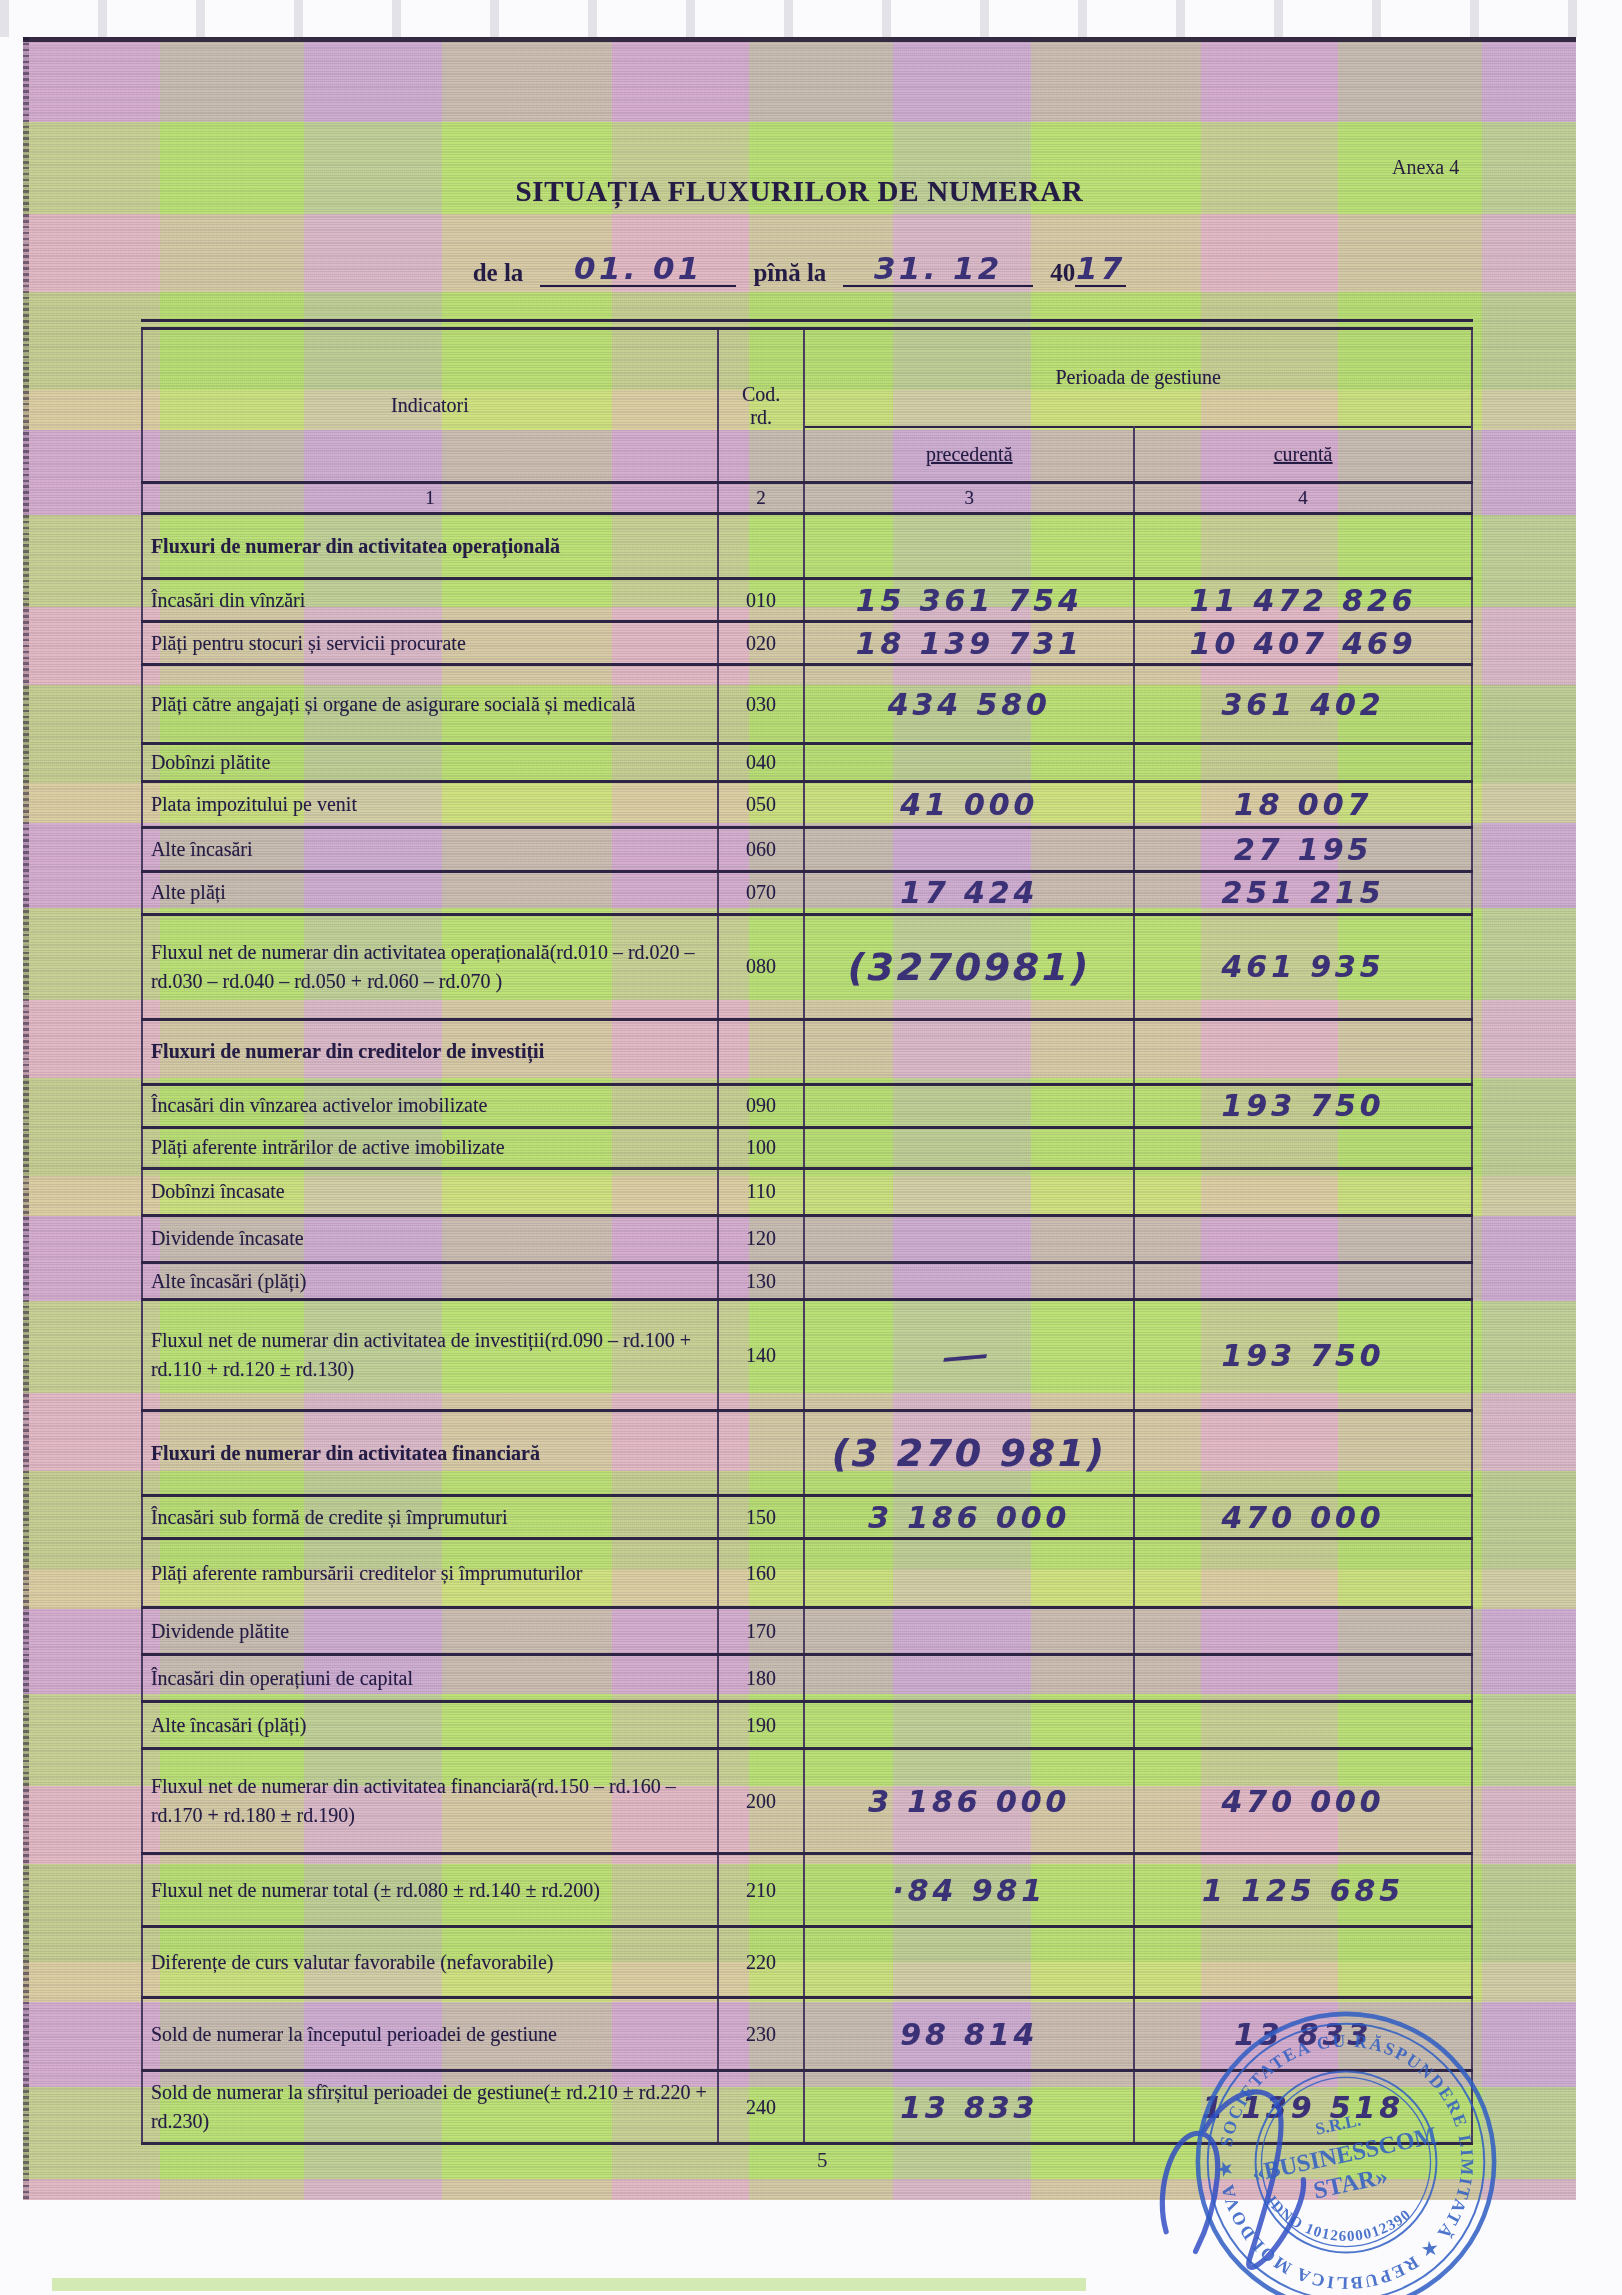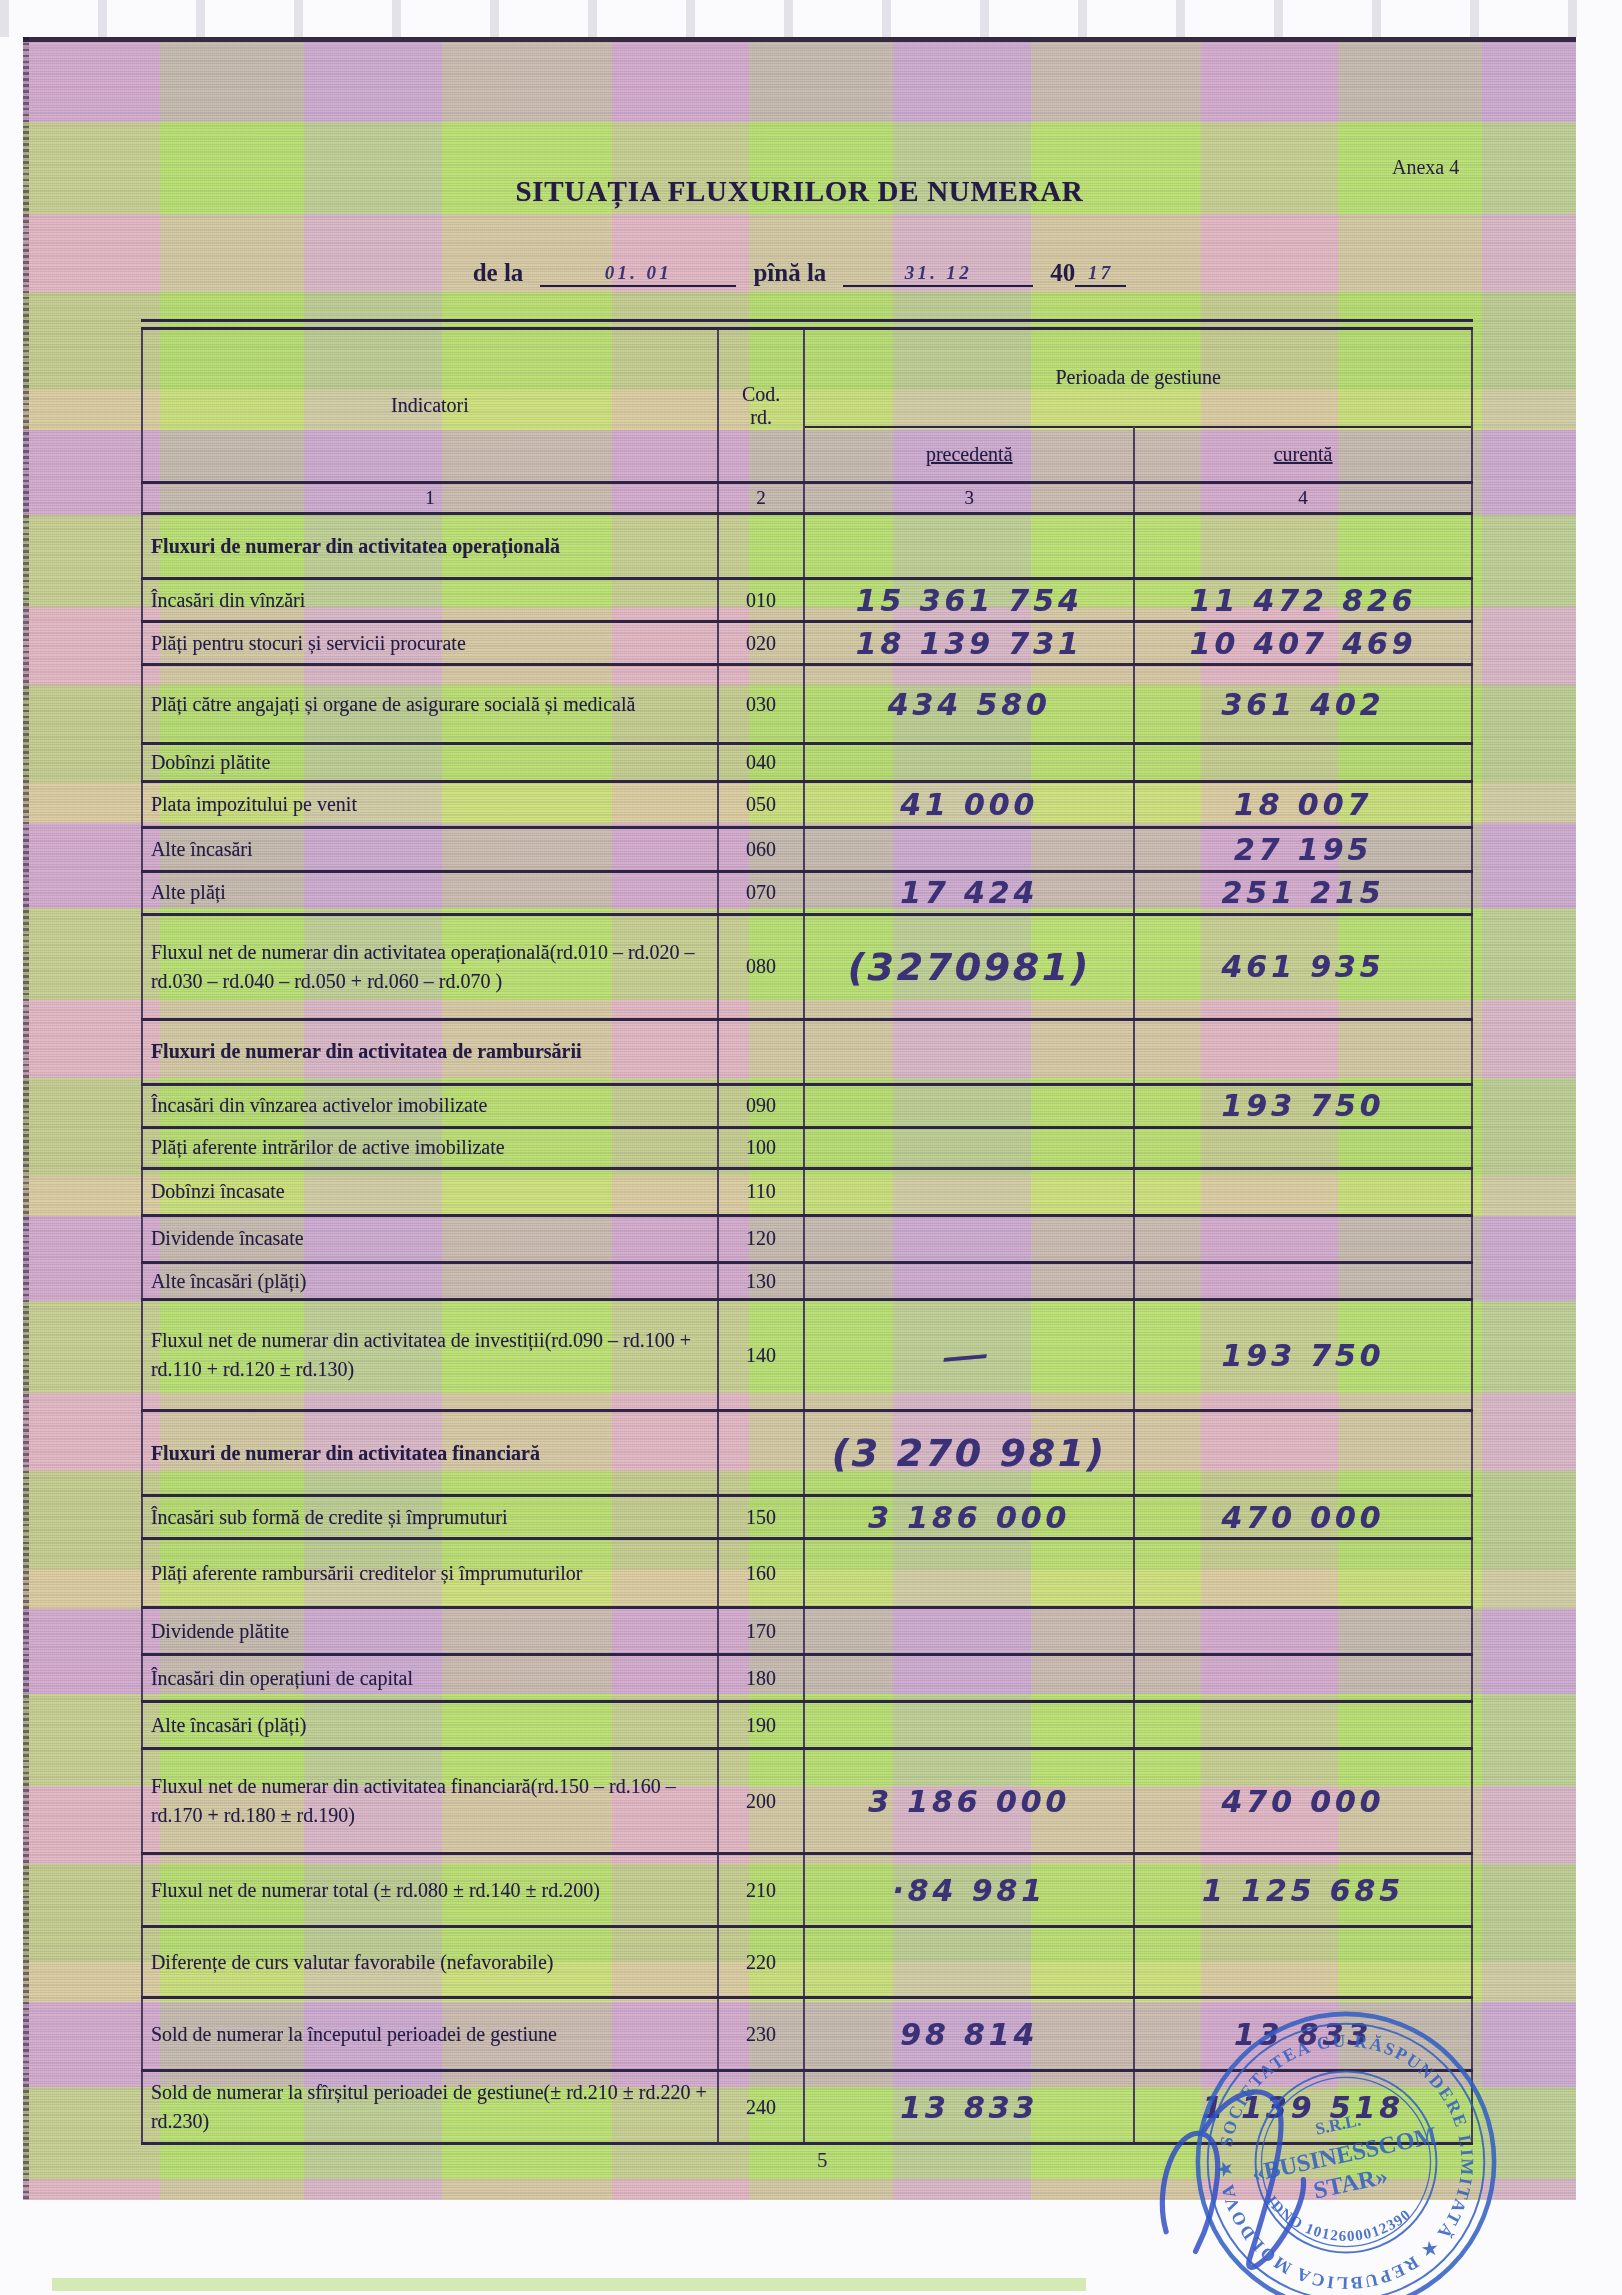"01. 01" .subtitle .handwrite { font-family: Liberation Serif, serif -> none; font-size: 19px -> 31px }
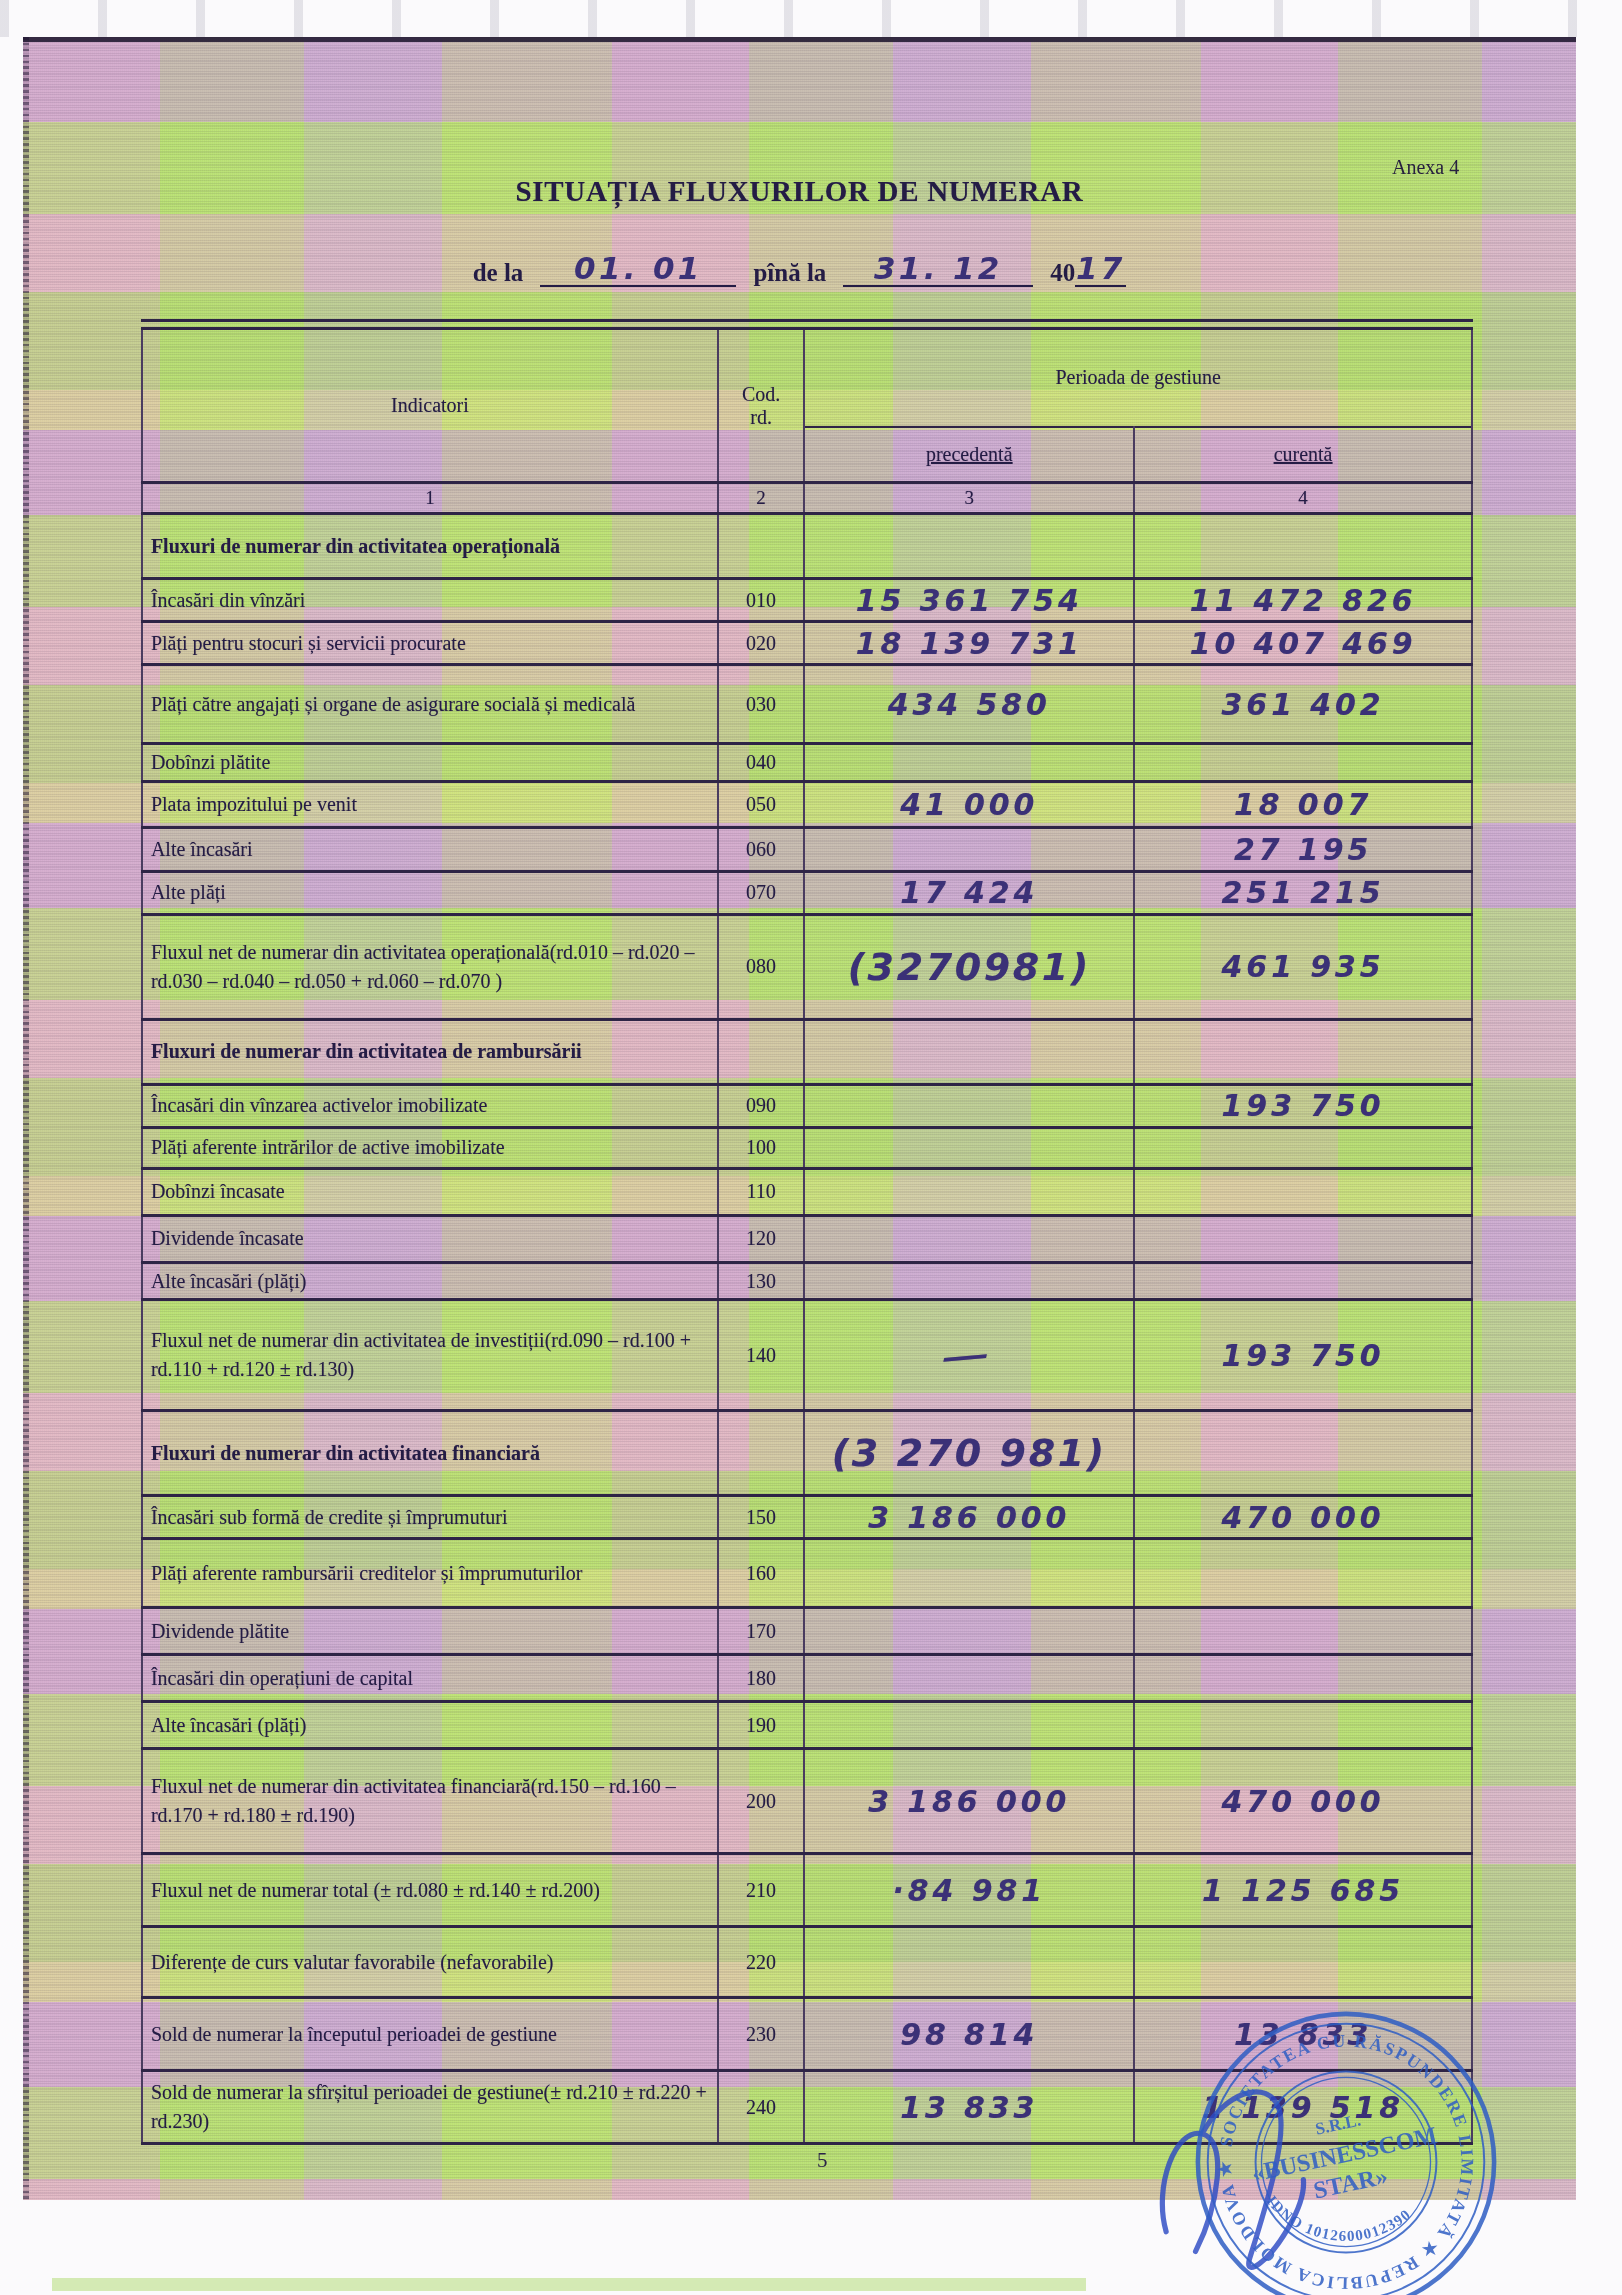"Fluxuri de numerar din activitatea de" td.c-label { text: activitatea de rambursării -> creditelor de investiții }
